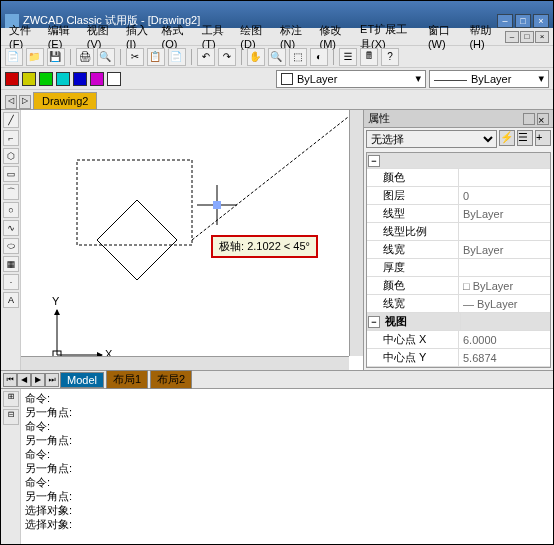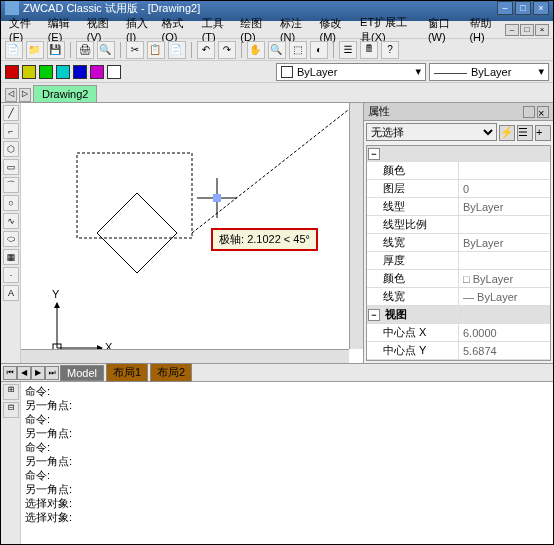"ZWCAD Classic 试用版 - [Drawing2]" .titlebar { align-items: flex-start -> flex-end; height: 20px -> 27px }
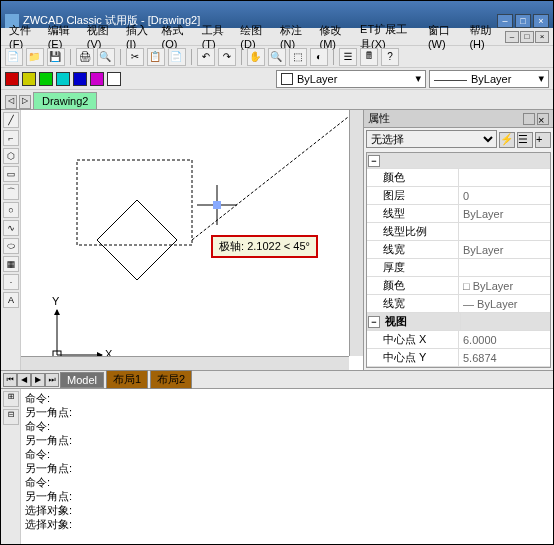"Drawing2" .tabs .tab.active { background: #86efac -> #eab308 }
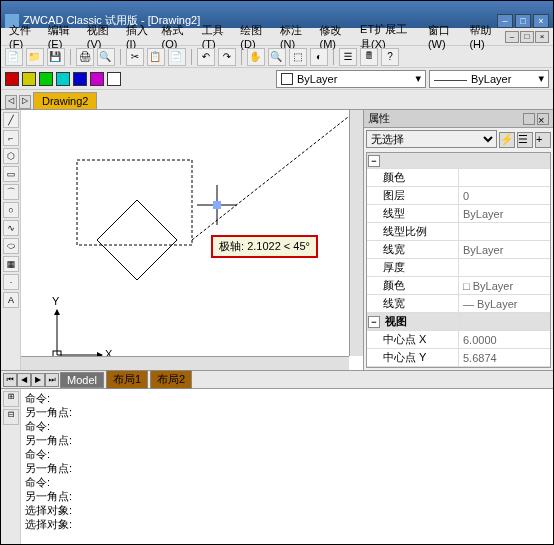"无选择" .props .sel { align-items: flex-end -> flex-start }
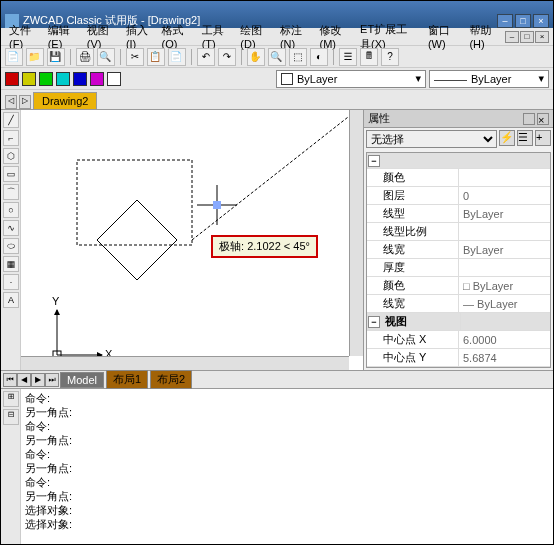"Model" .btabs .tab.active { background: #737373 -> #0369a1 }
